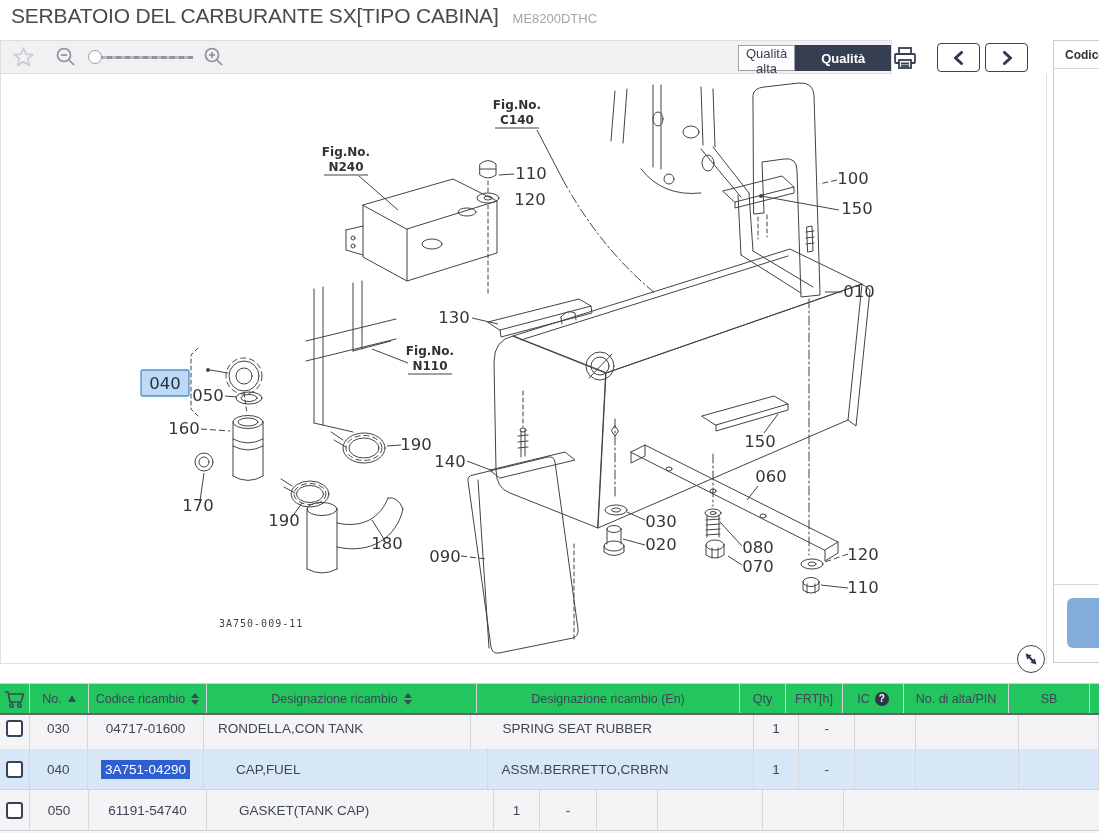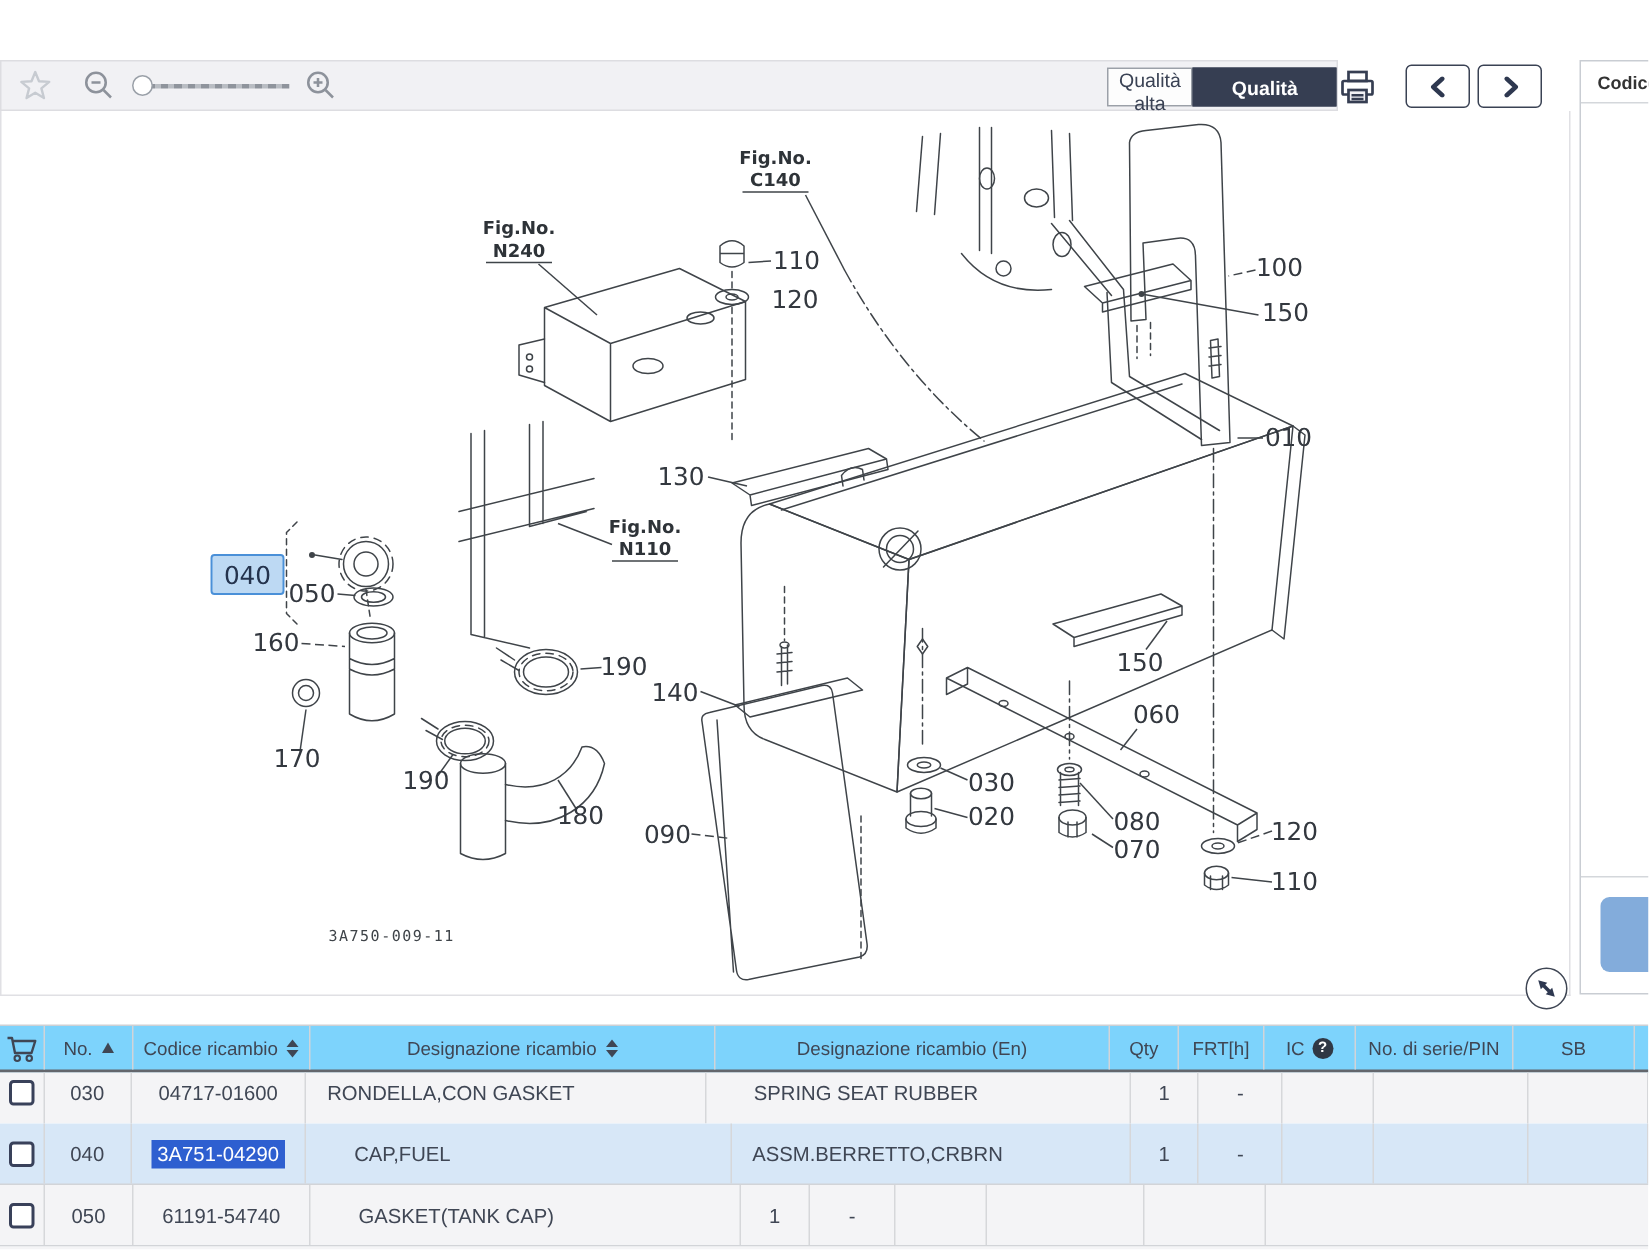"SERBATOIO DEL CARBURANTE SX[TIPO CABINA]" div.title-bar { html: none -> <div> <span>SERBATOIO DEL CARBURANTE SX[TIPO CABINA]</span> <span>ME8200DTHC</span> </div> }
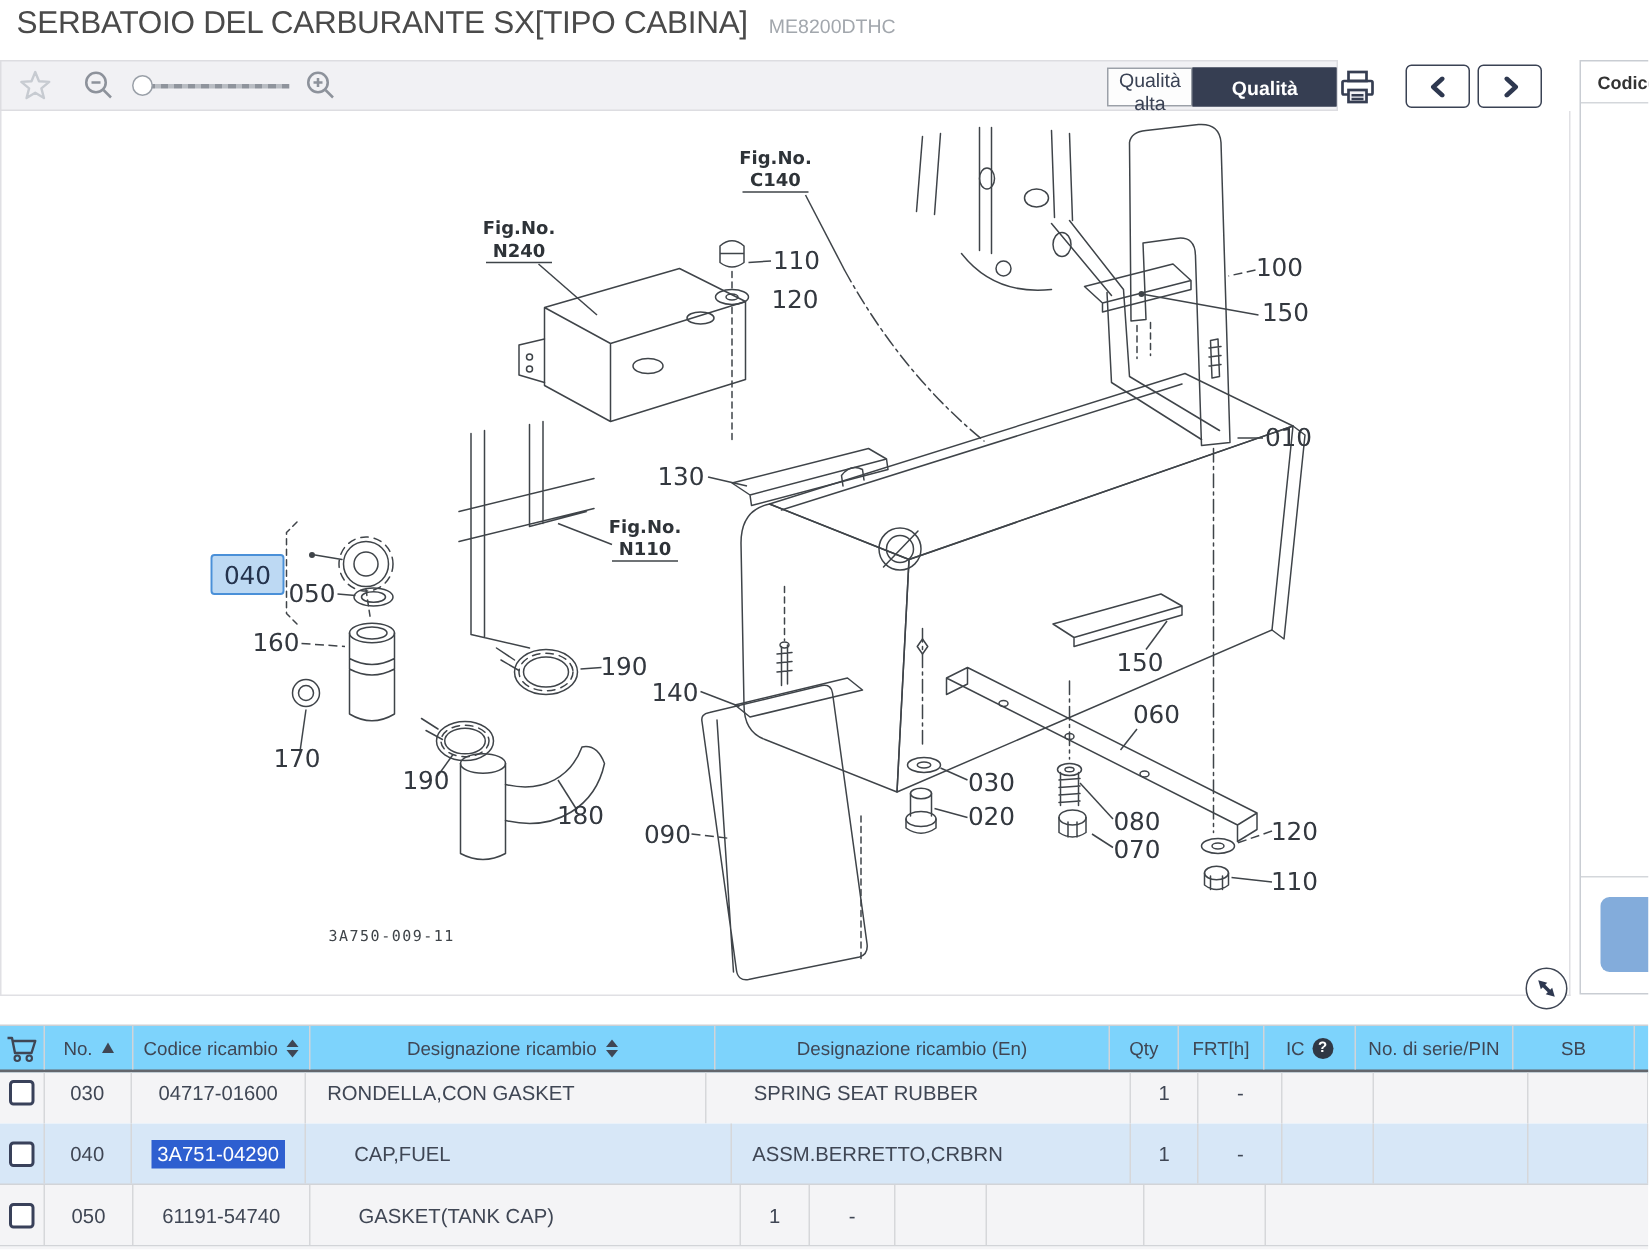"No." .thead { background: #7dd3fc -> #22c55e }
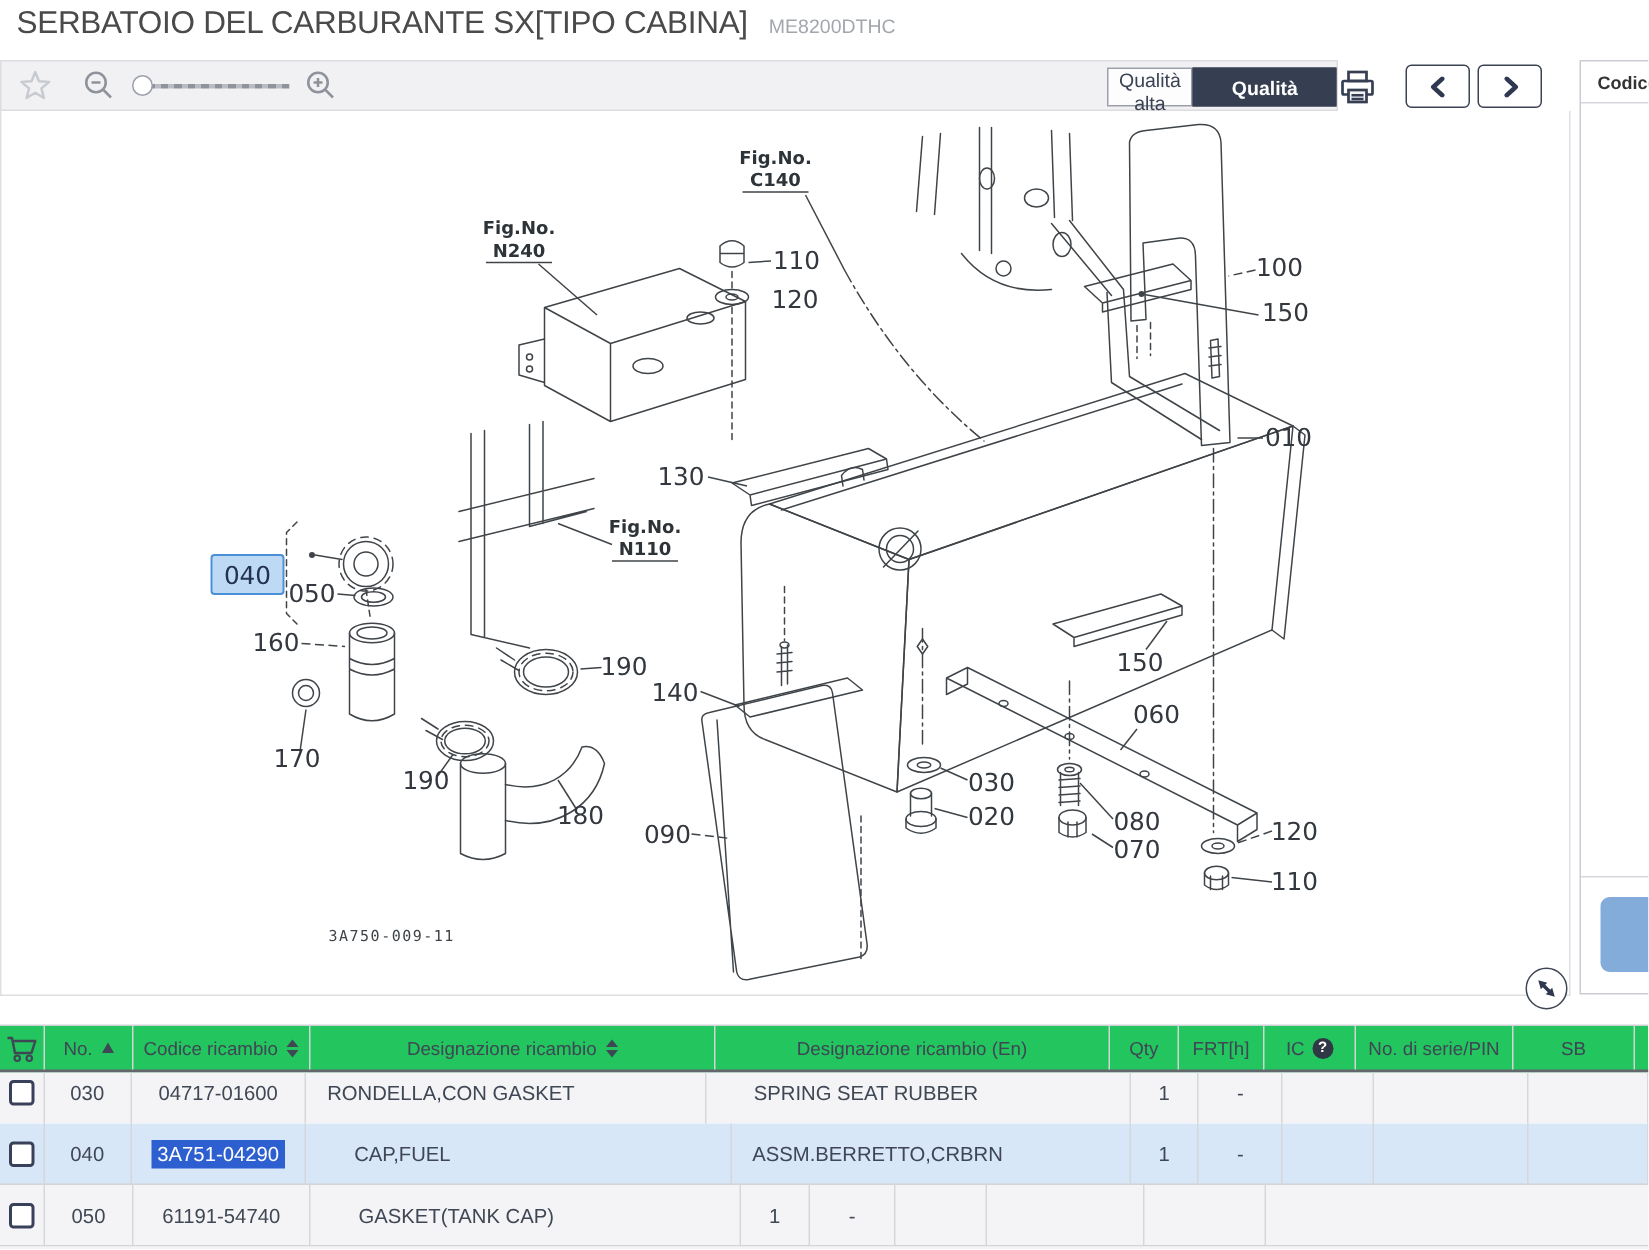"No. di serie/PIN" span { text: serie/PIN -> alta/PIN }
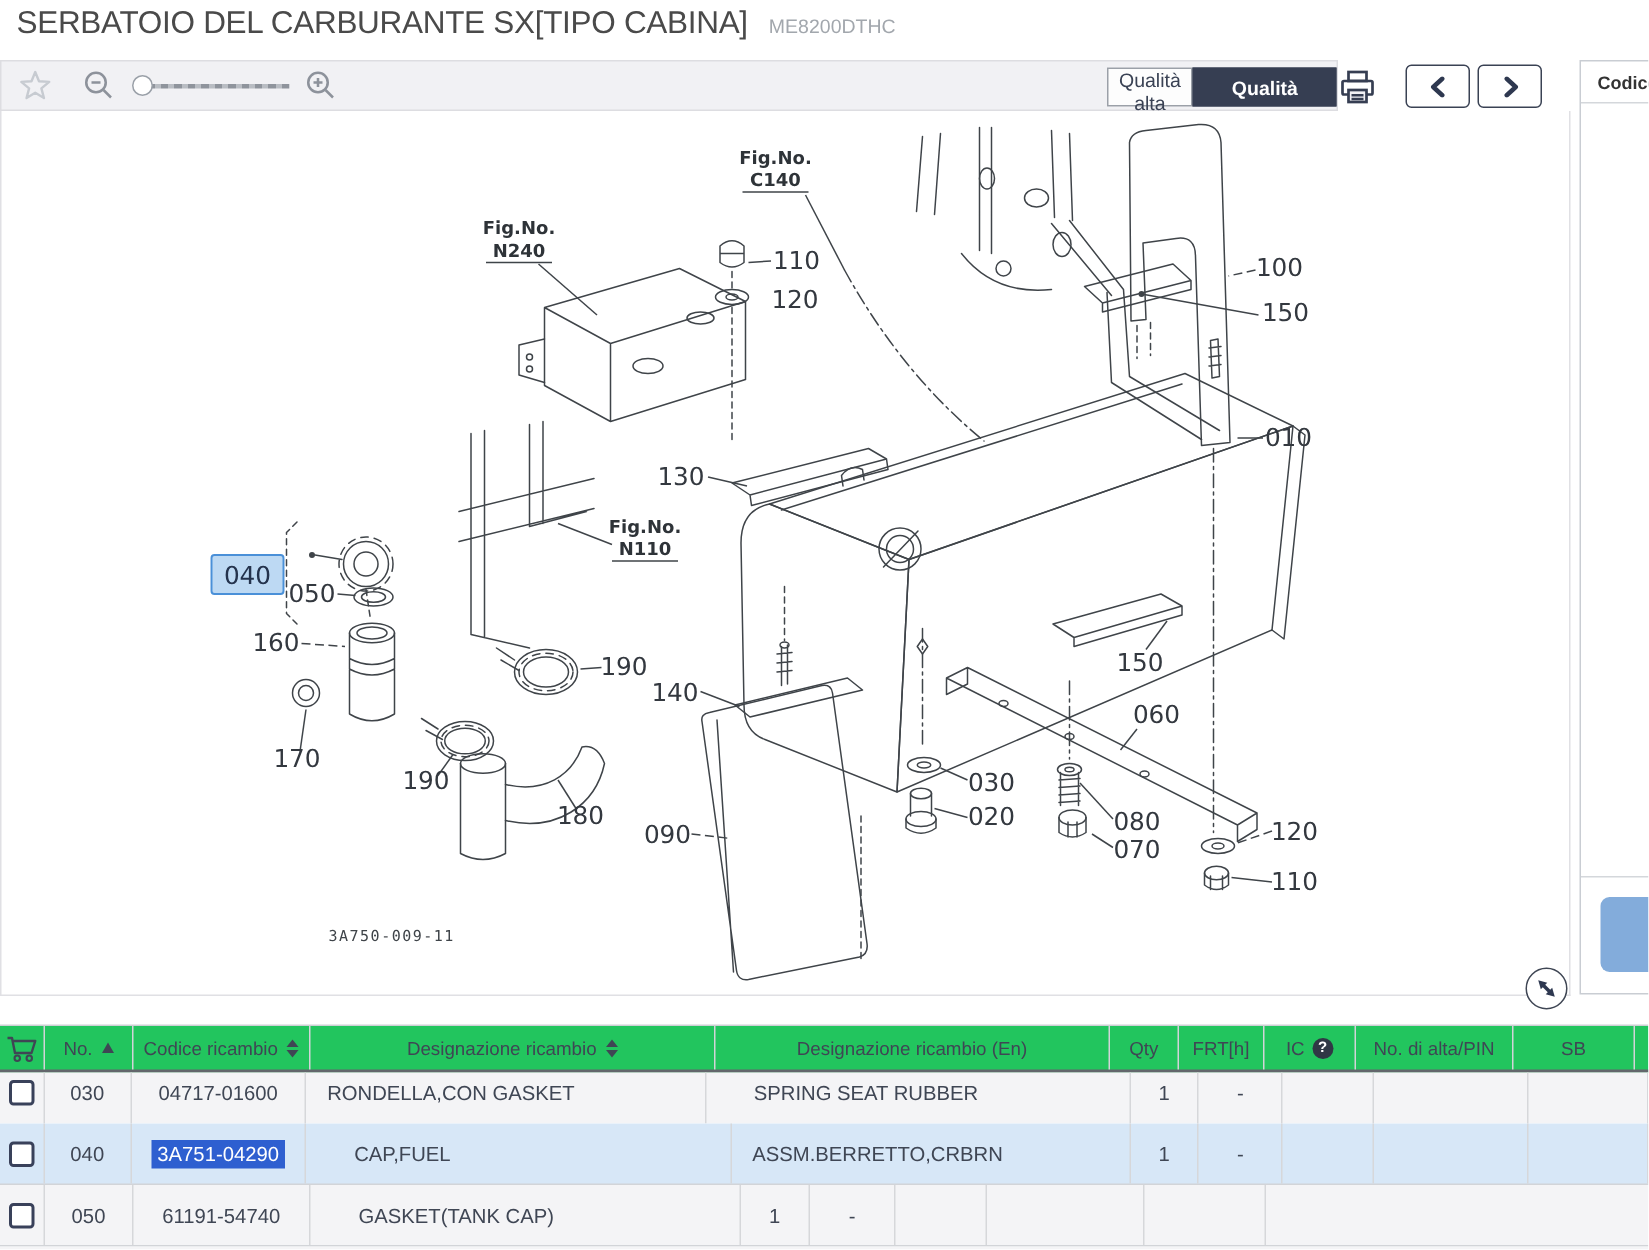"RONDELLA,CON GASKET" div.td { text: GASKET -> TANK }
